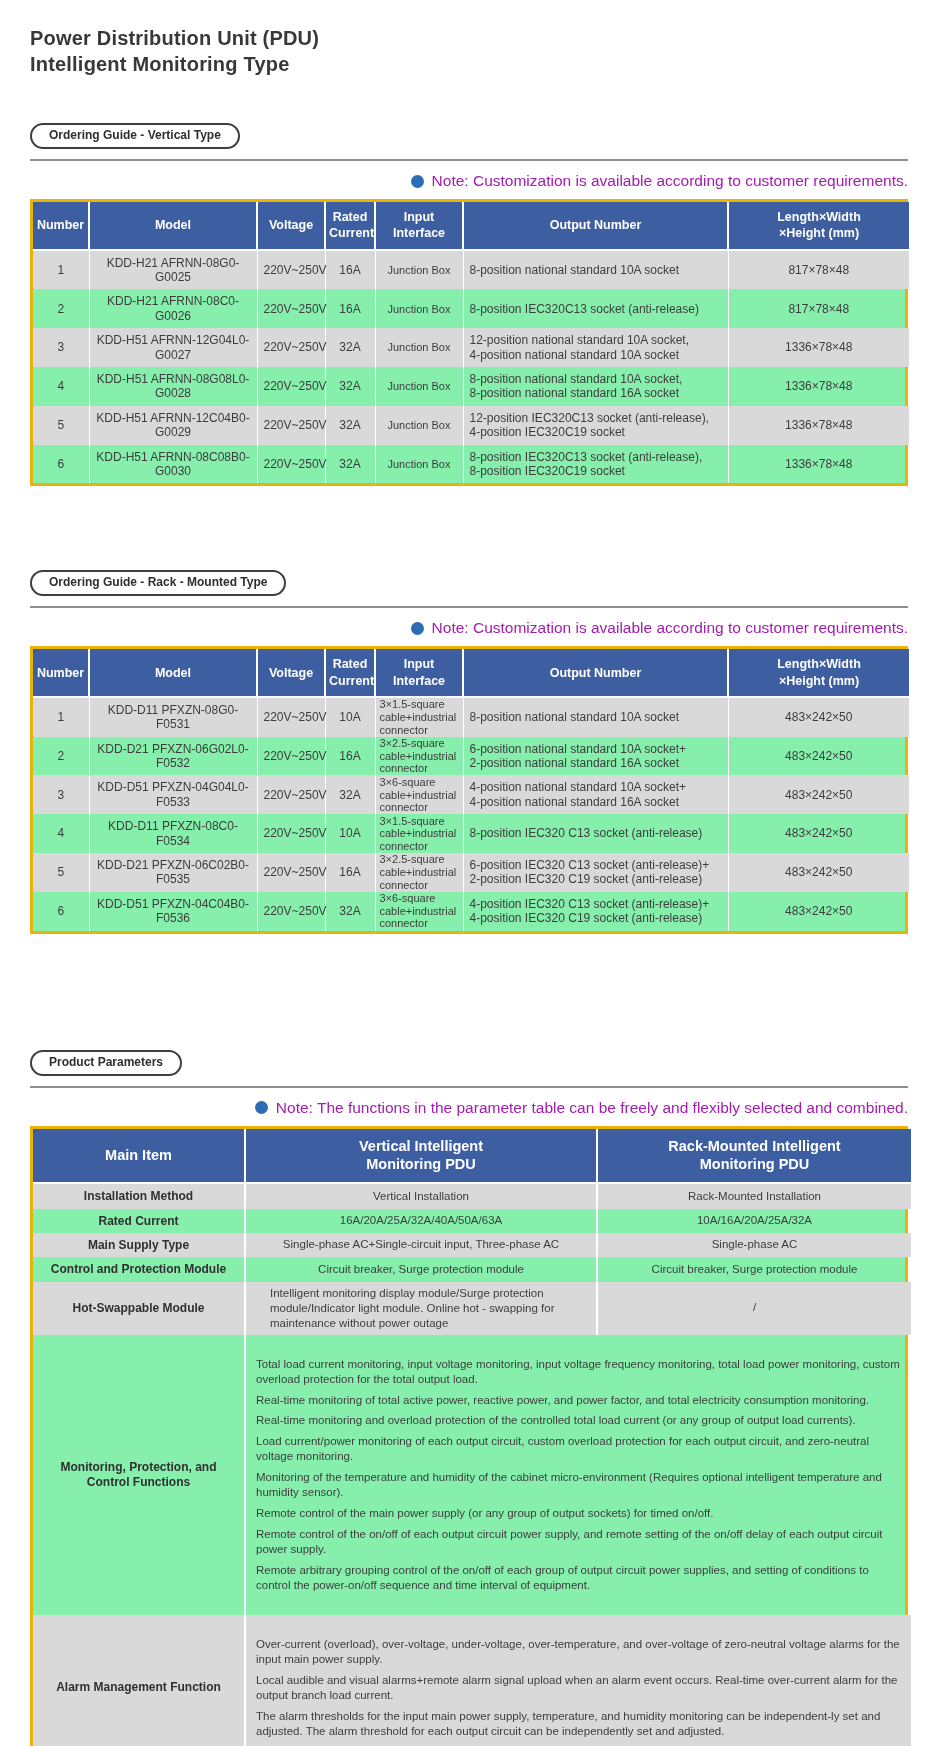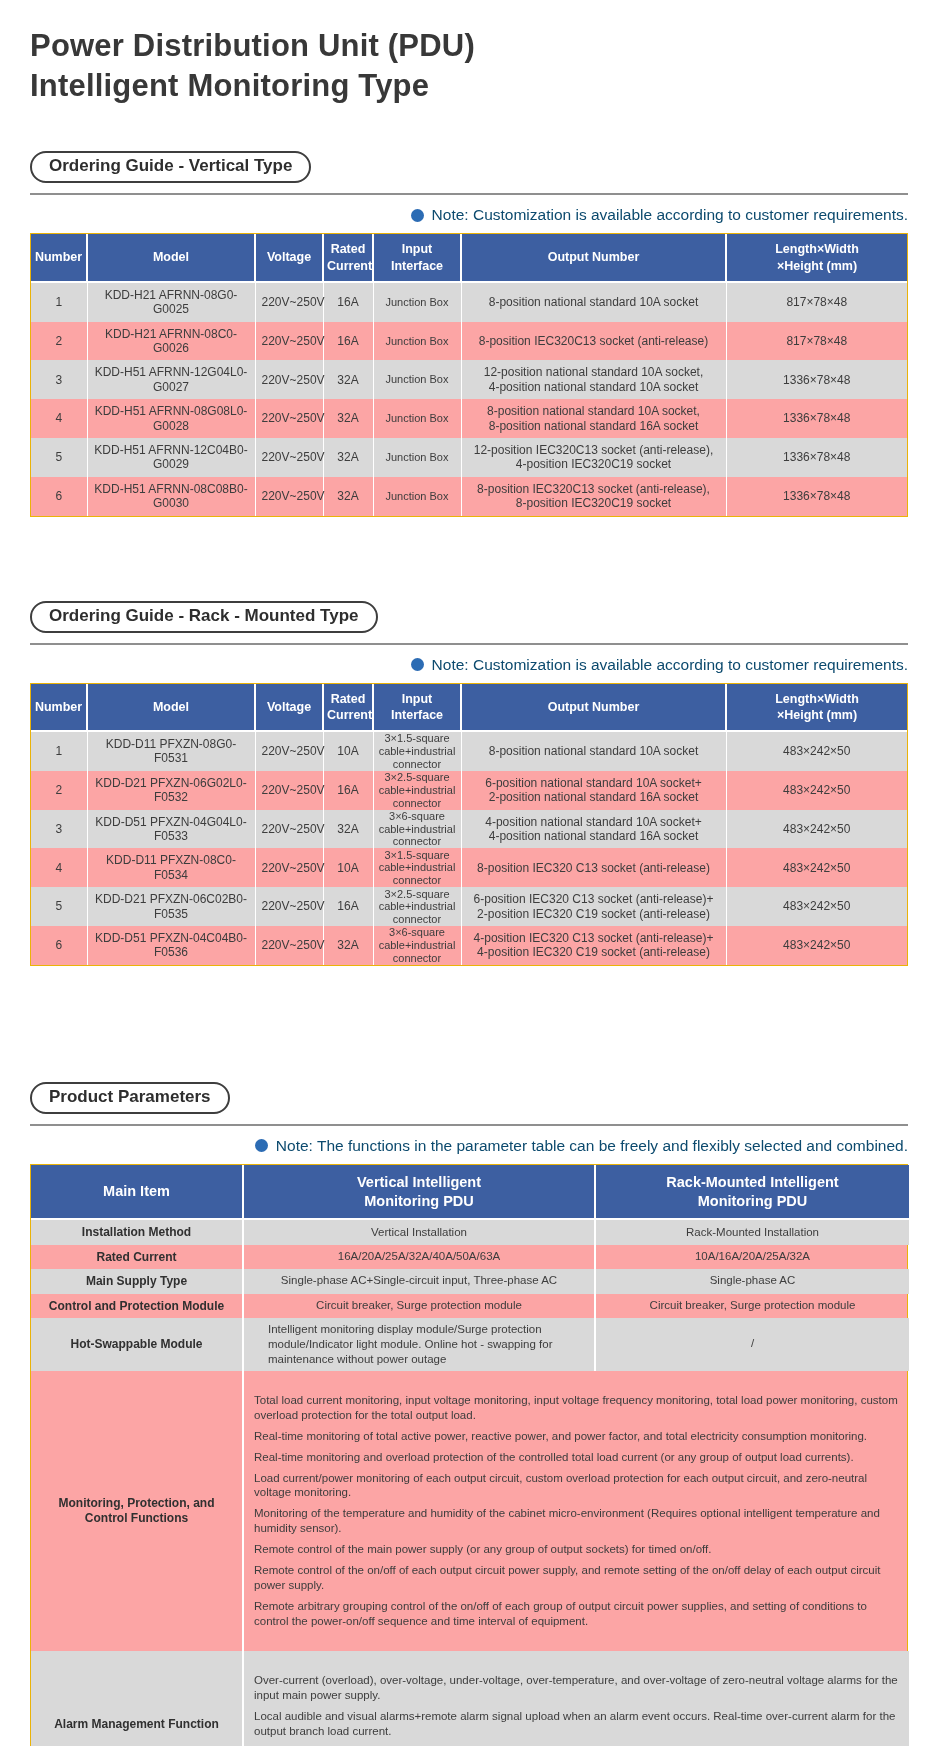"Power Distribution Unit (PDU)" h1.title { font-size: 31px -> 20px }
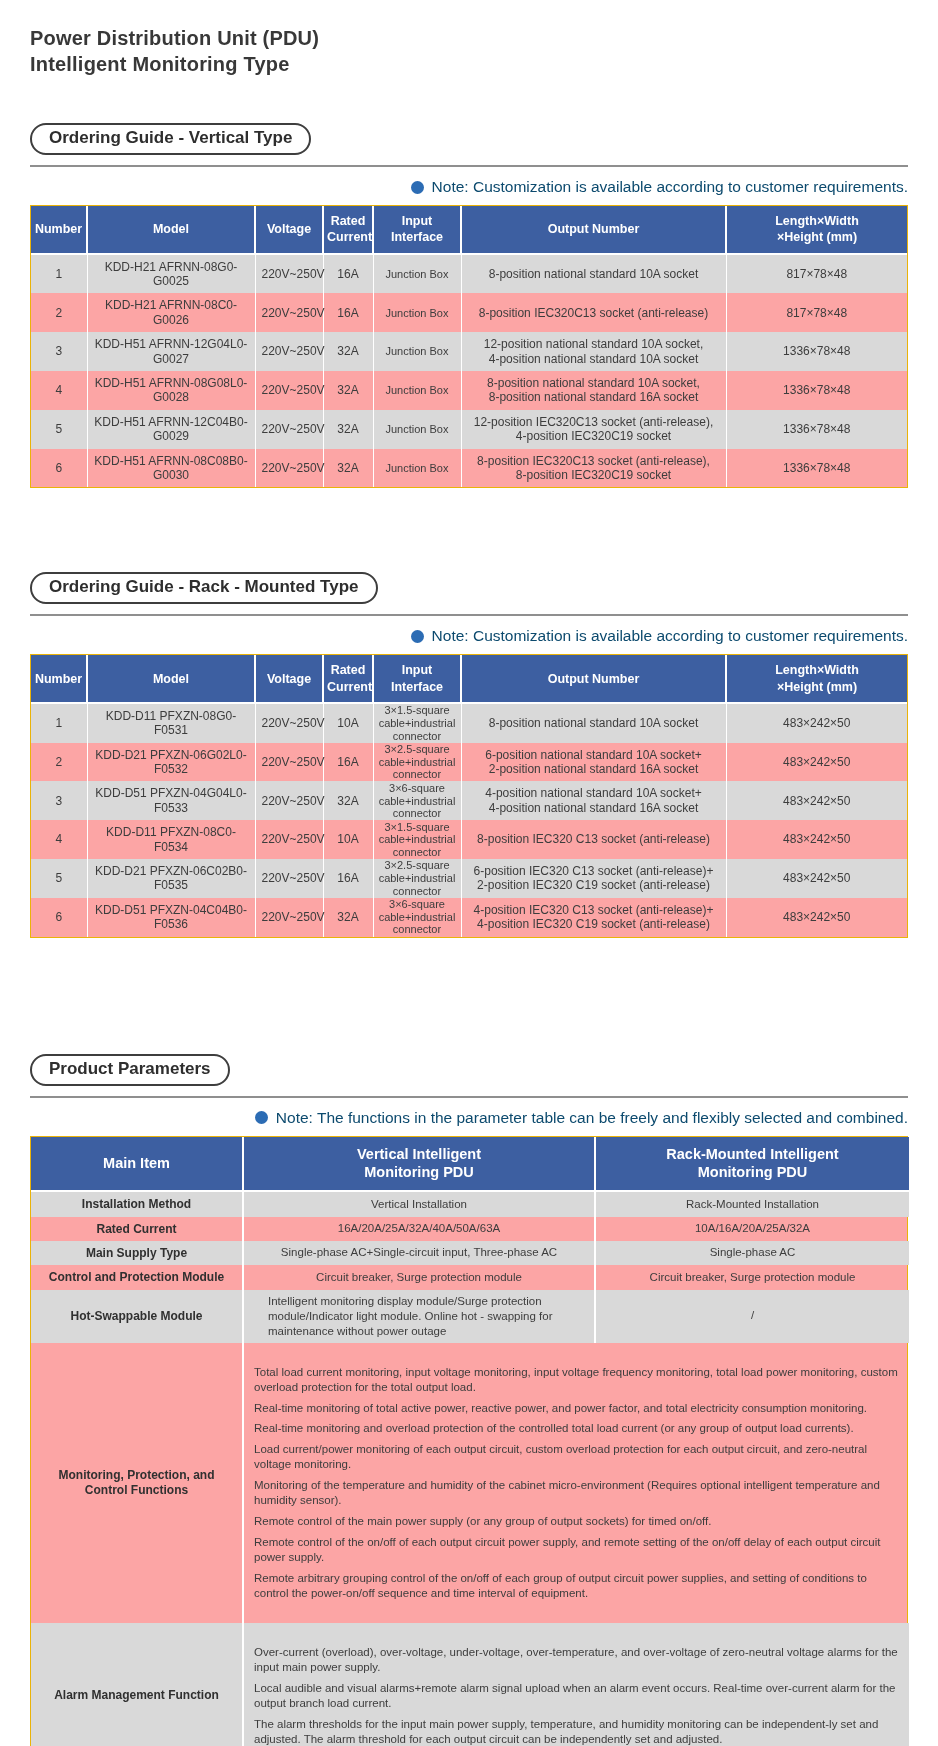"Ordering Guide - Vertical Type" .pill { font-size: 17px -> 12px }
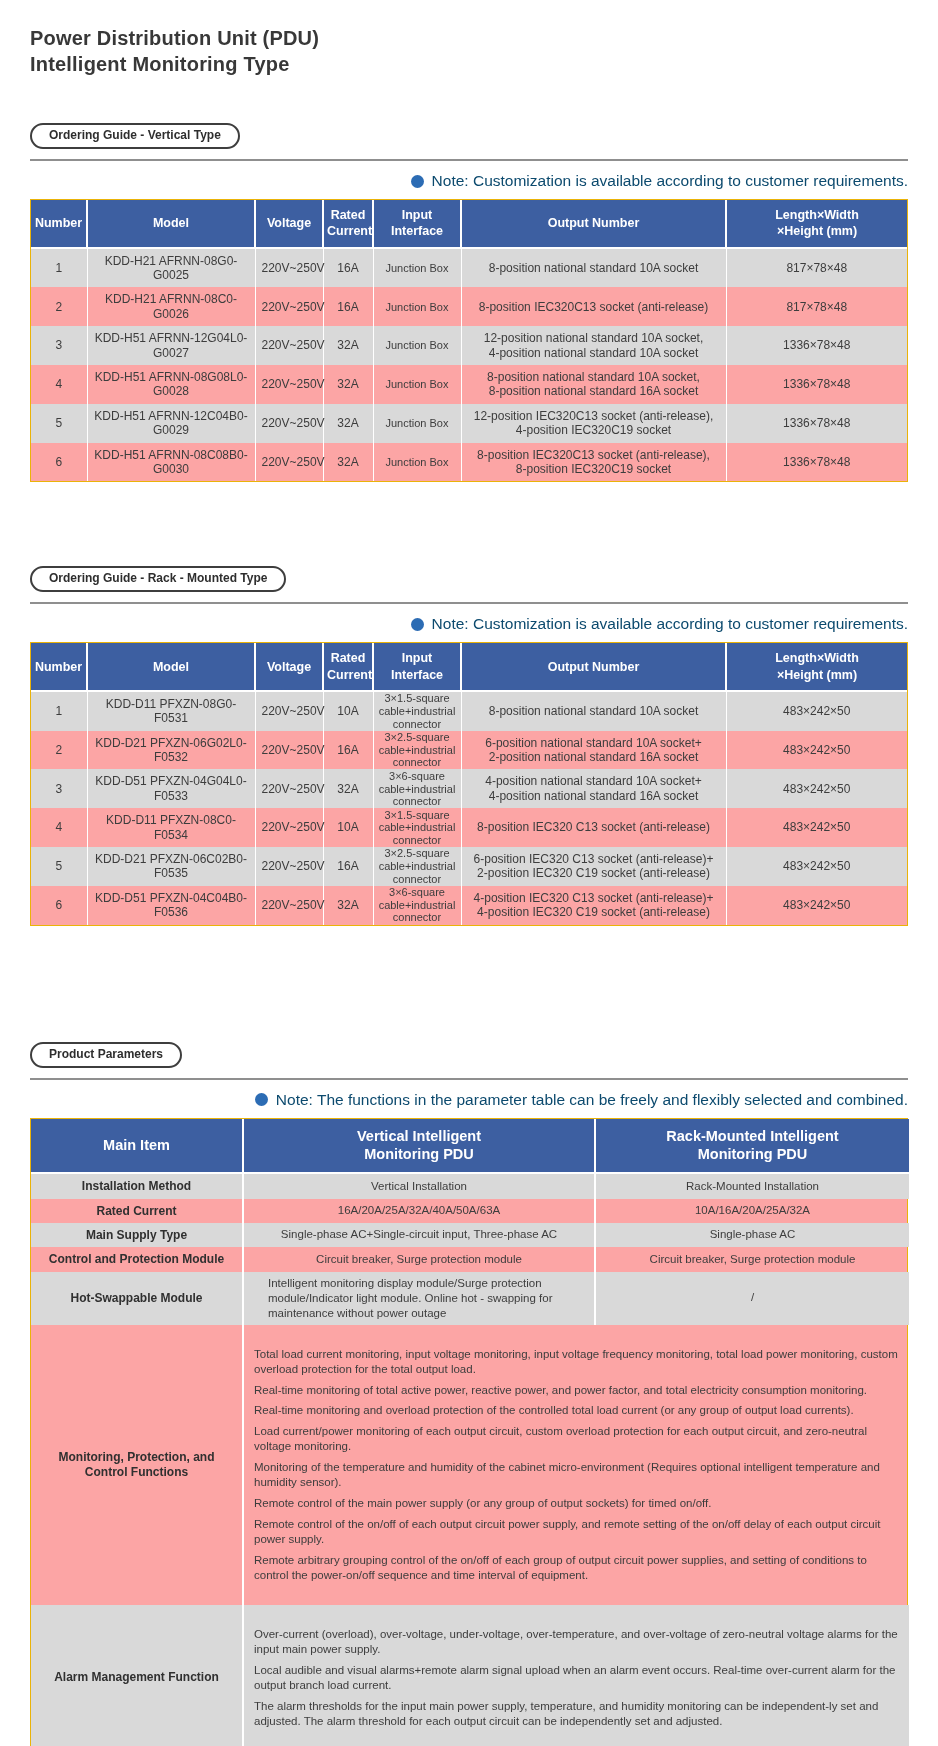"Note: Customization is available" .note { color: #0c4a6e -> #a21caf }
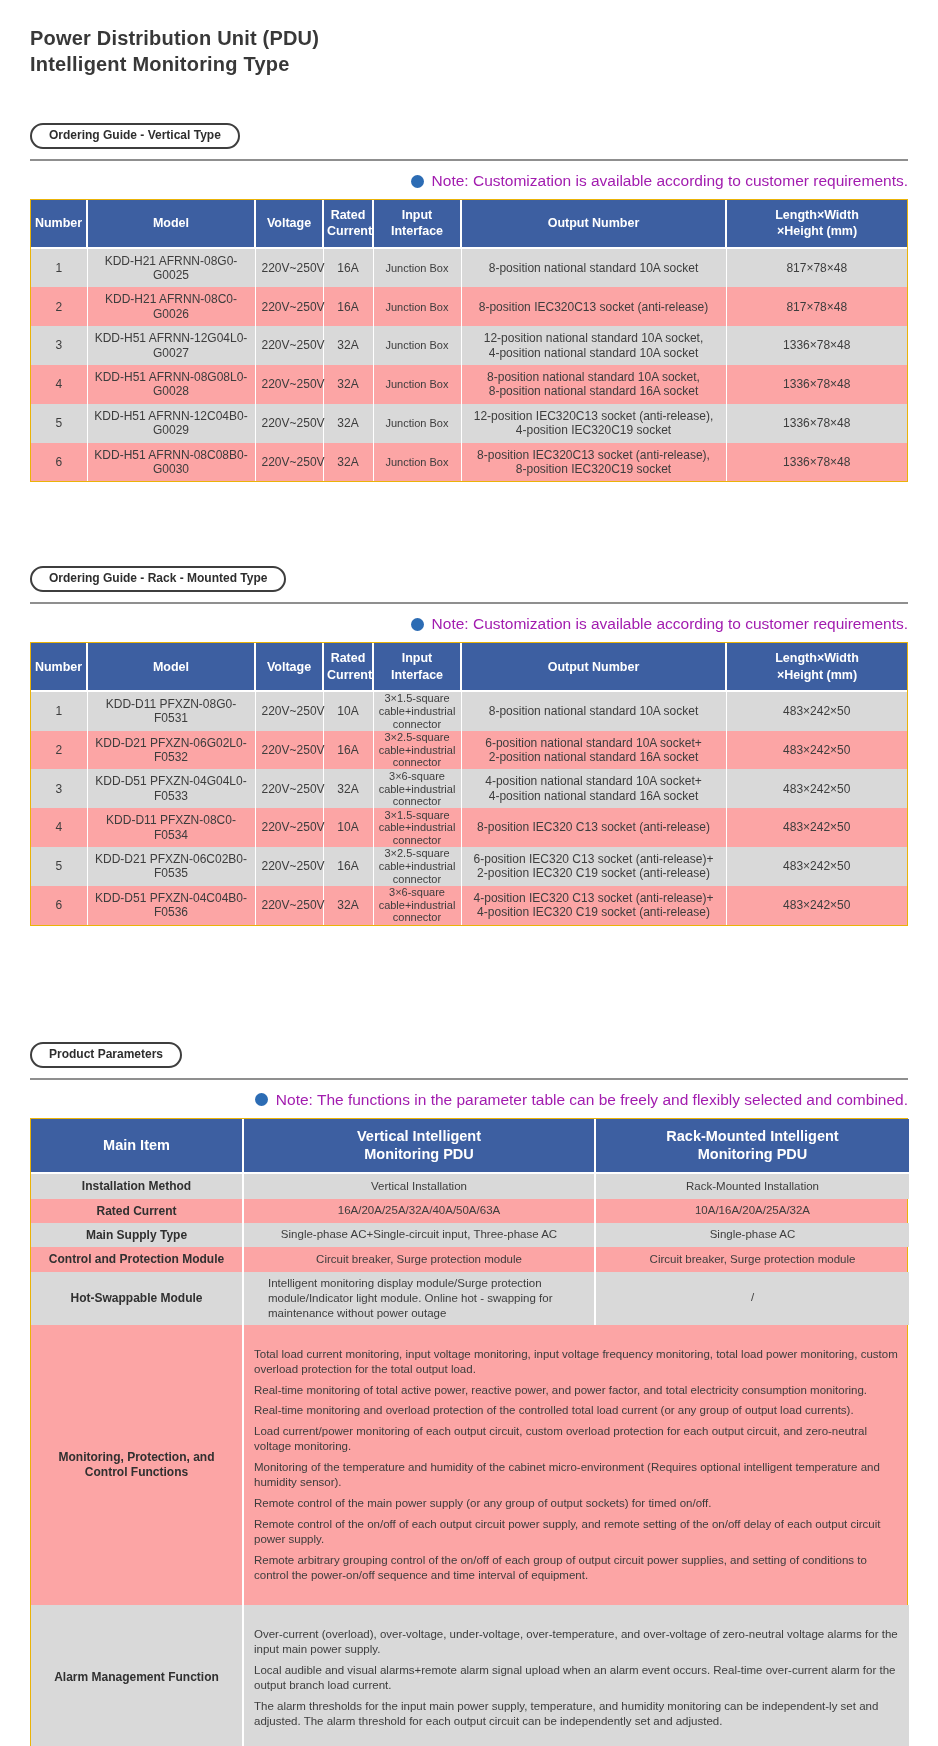"Number" .tablebox { background: #fca5a5 -> #86efac; border: 1px solid #eab308 -> 3px solid #eab308 }
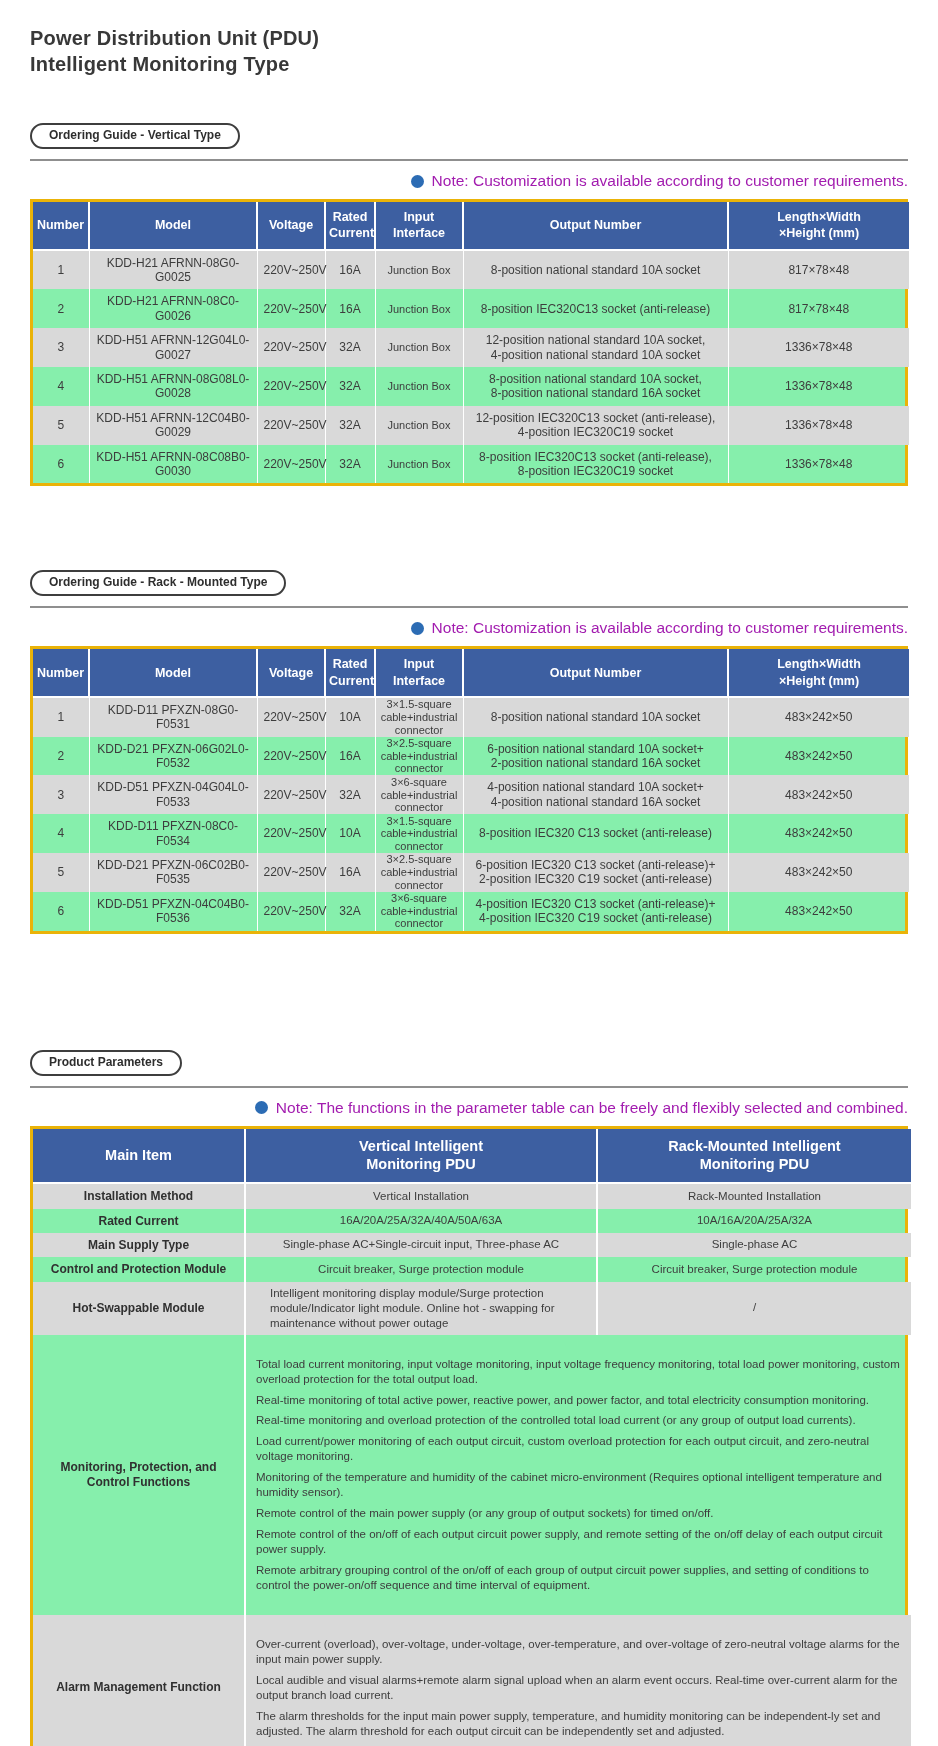"8-position national standard 10A socket" .order td.left { text-align: center -> left }
